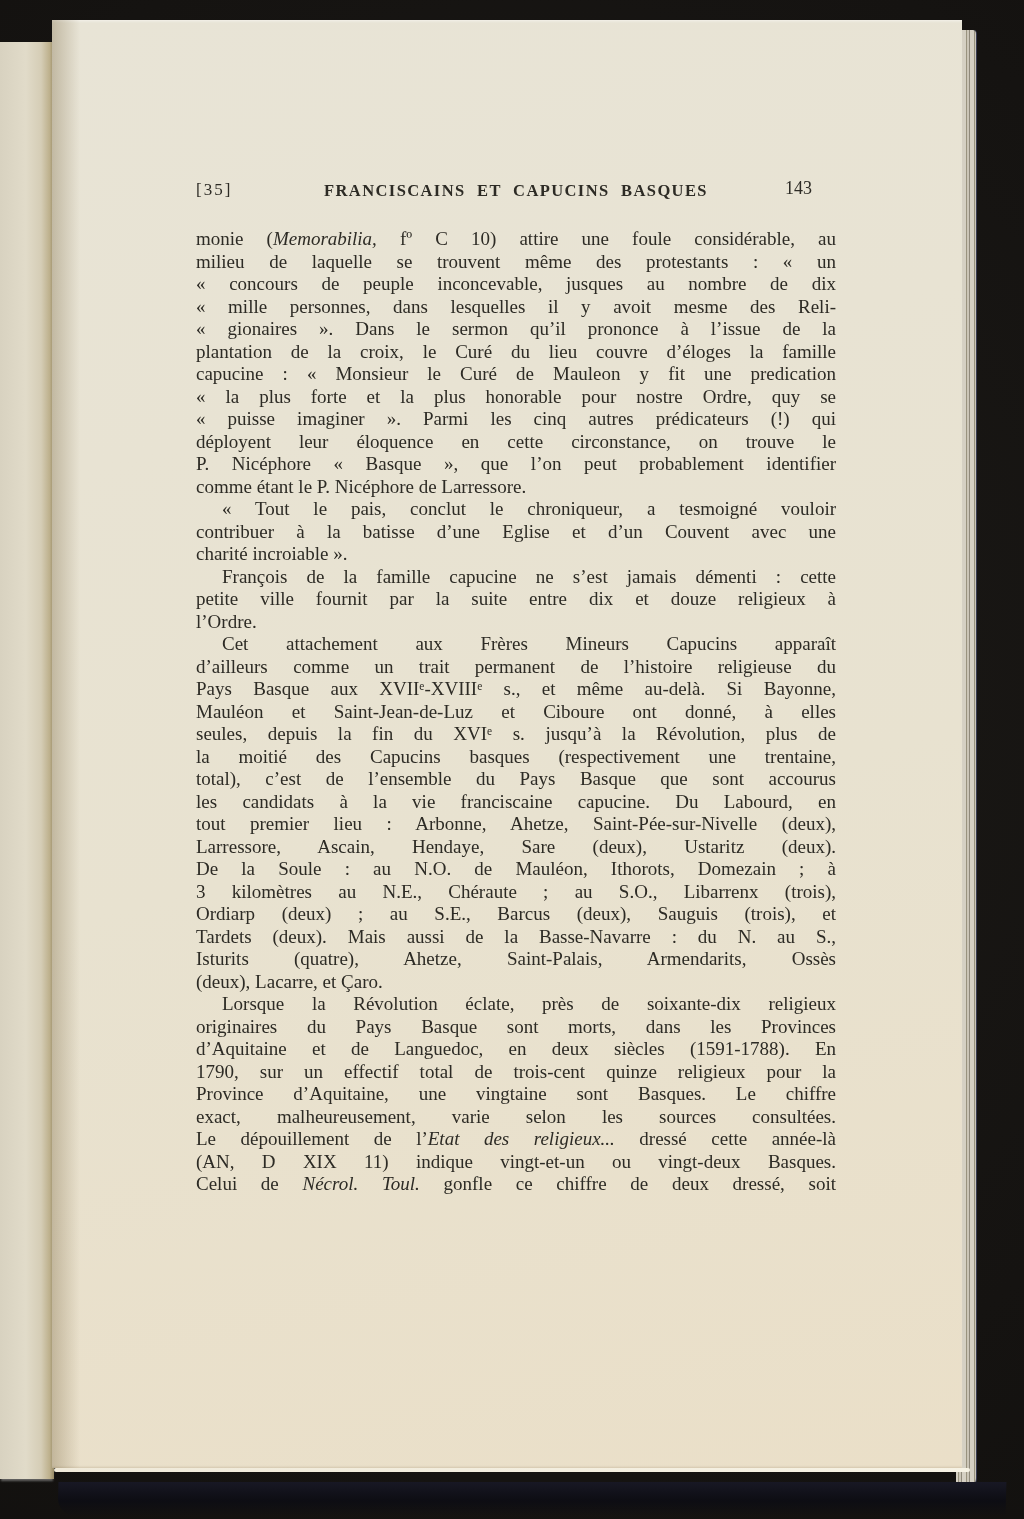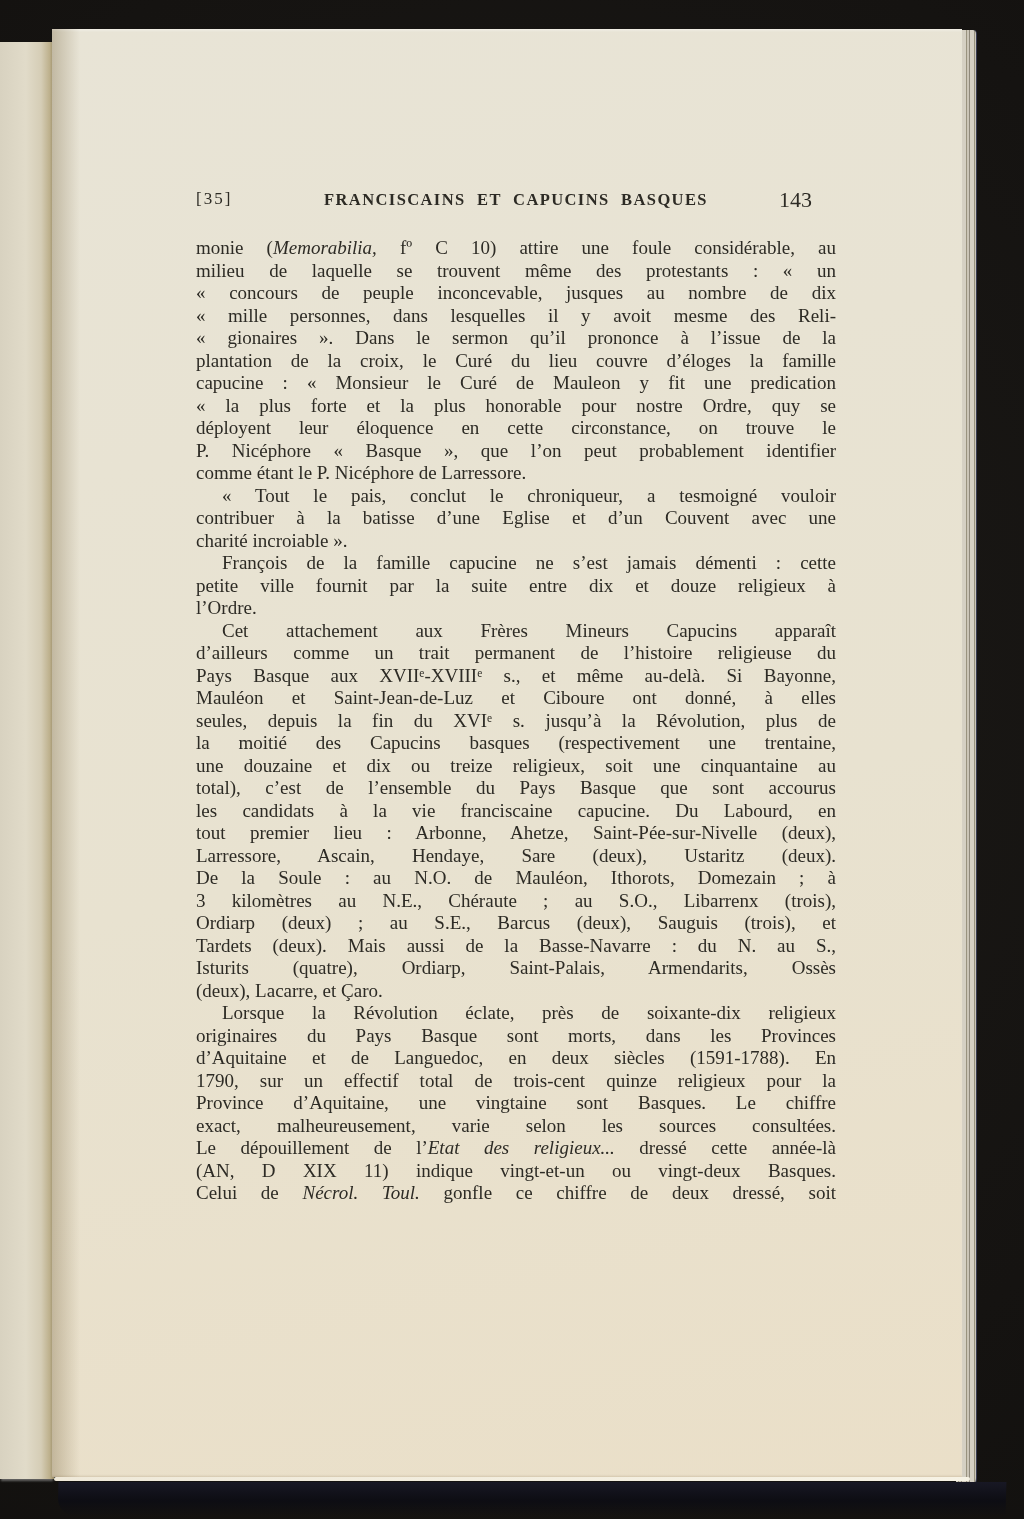"[35]" .page { top: 29px -> 20px }
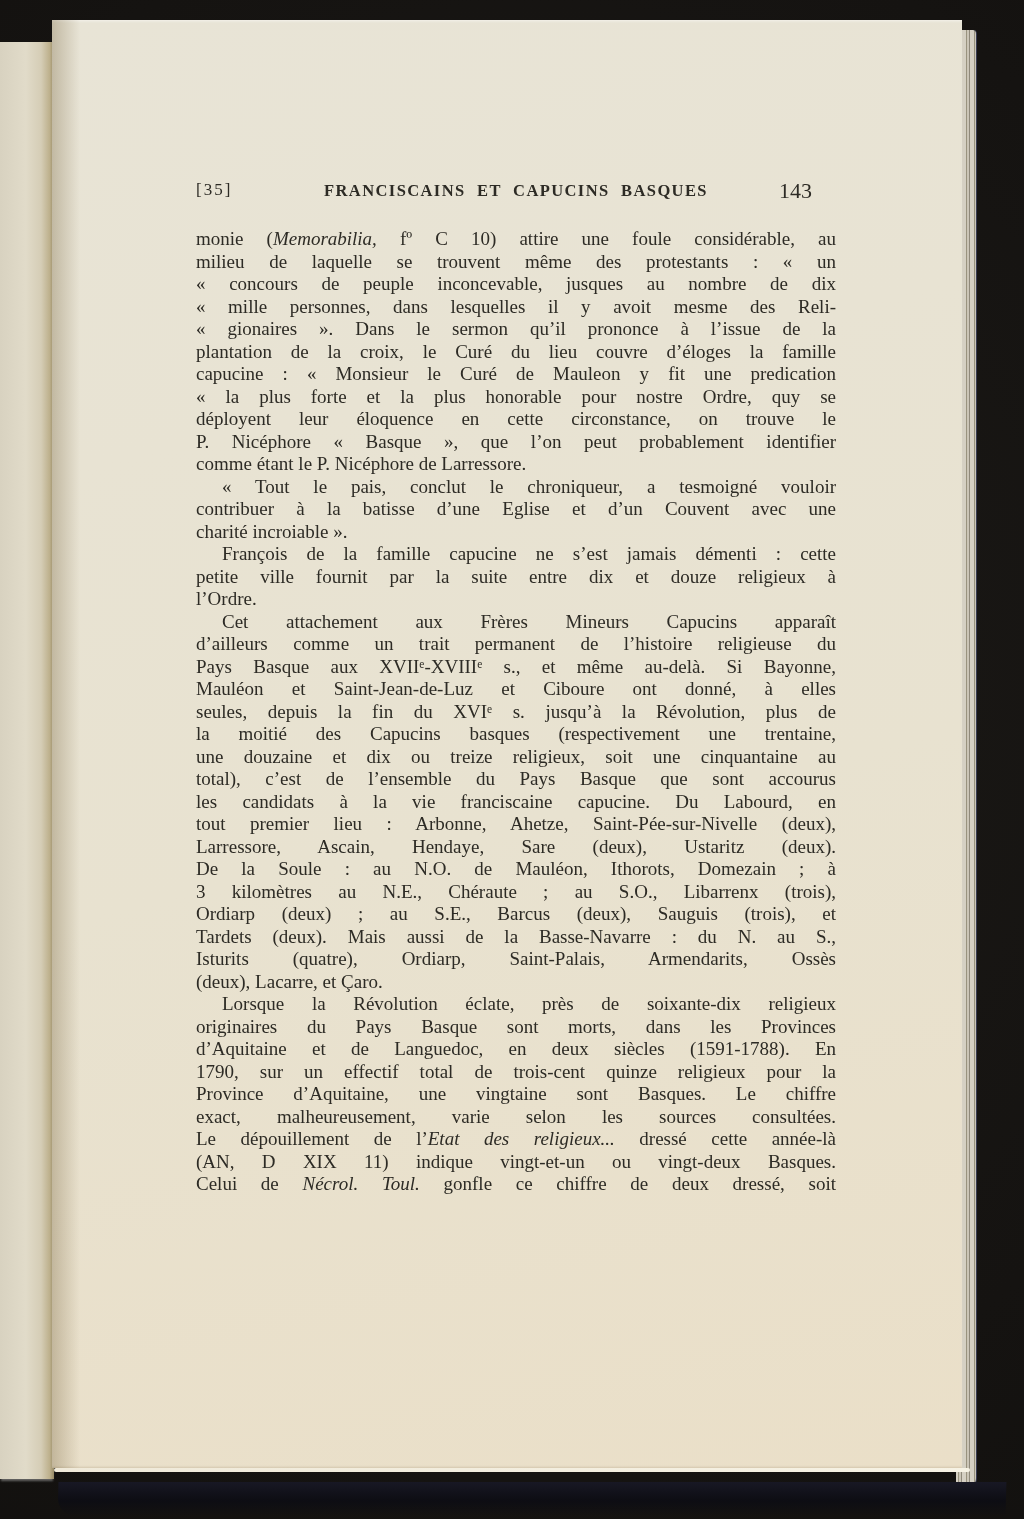"143" .header .pagenum { font-size: 22px -> 18px }
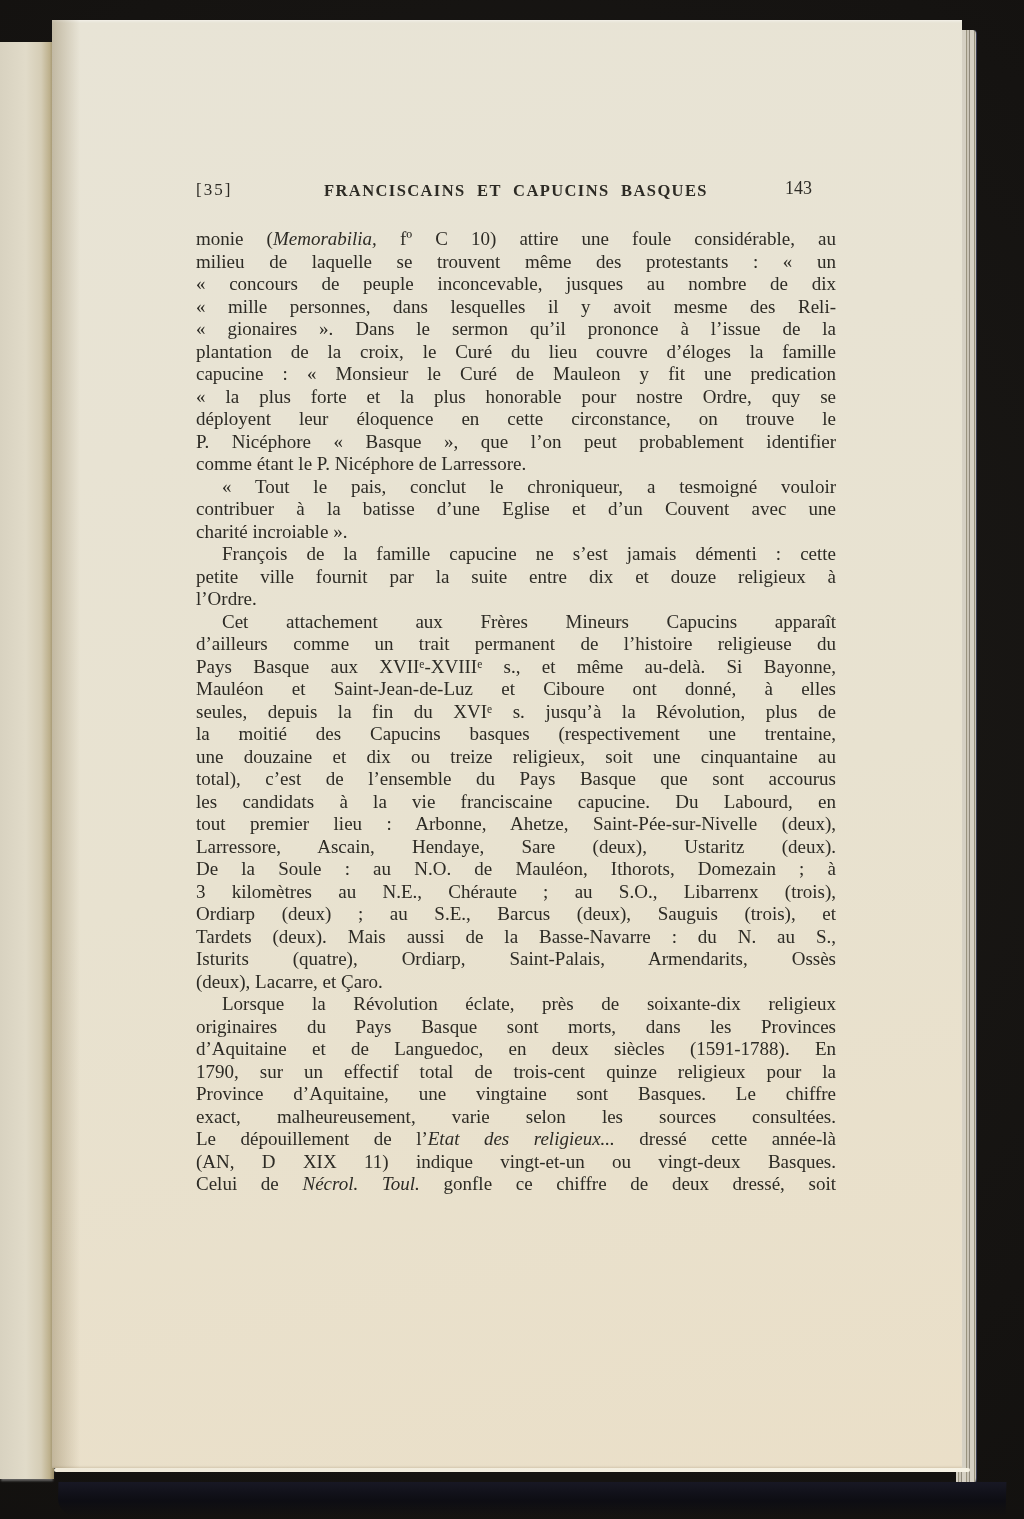"« puisse imaginer ». Parmi" div.line { html: none -> <div><span>« puisse imaginer ». Parmi les cinq autres prédicateurs (!) qui</span></div> }
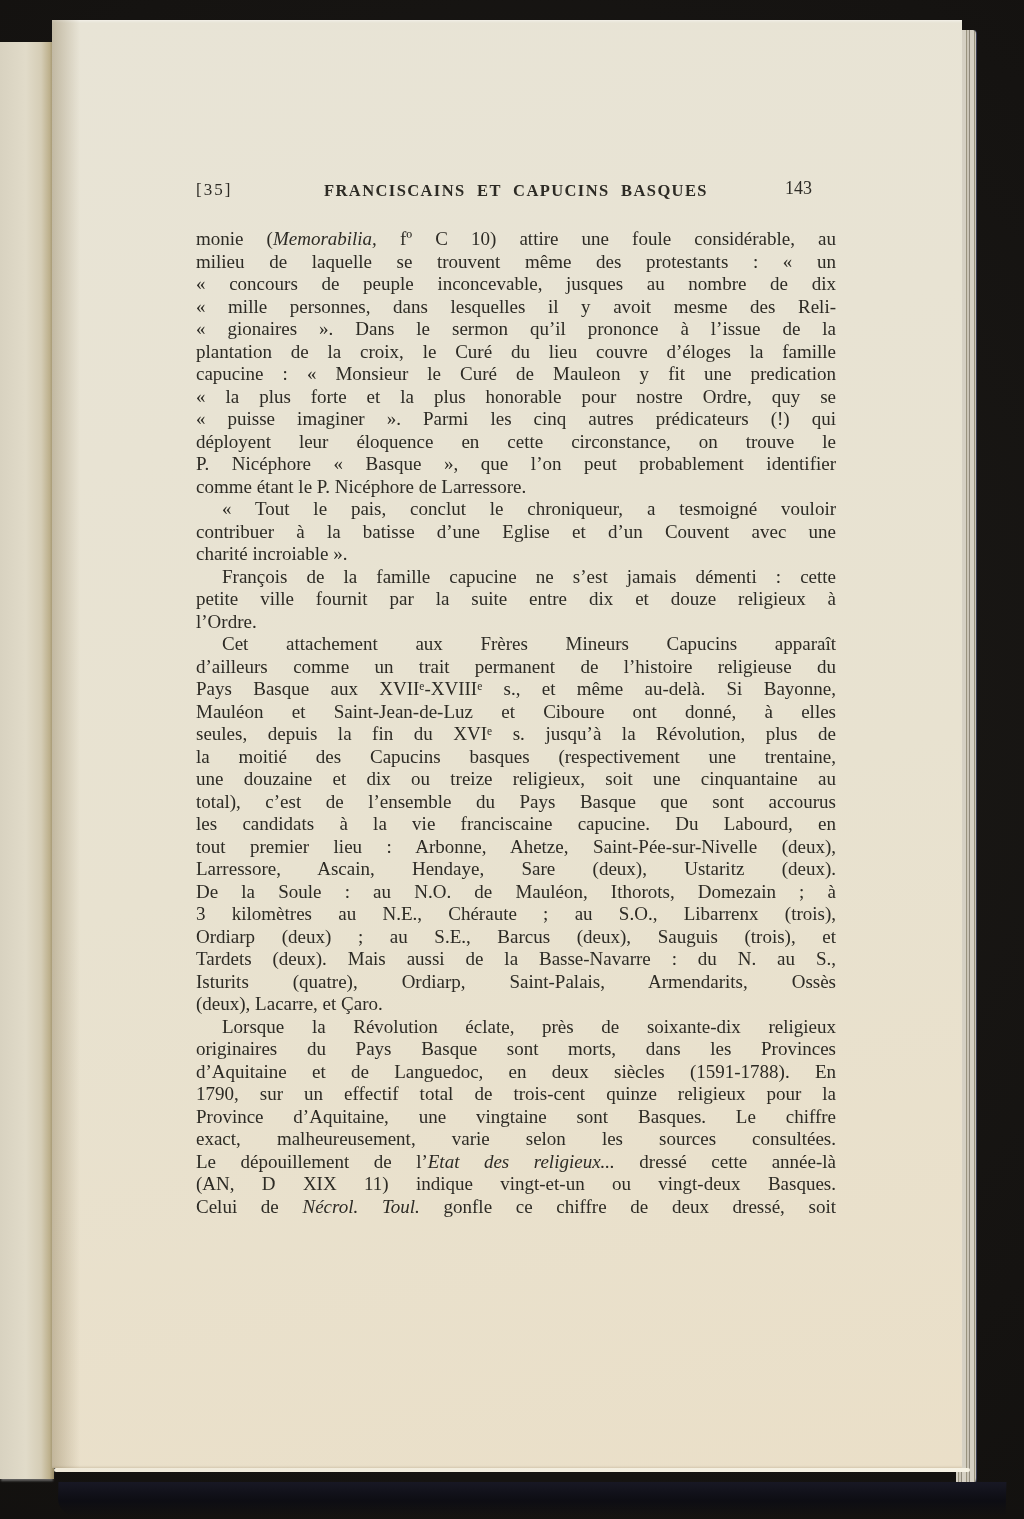"une douzaine et dix ou" div.line { html: <div><span>une douzaine et dix ou treize religieux, soit une cinquantaine au</span></div> -> none }
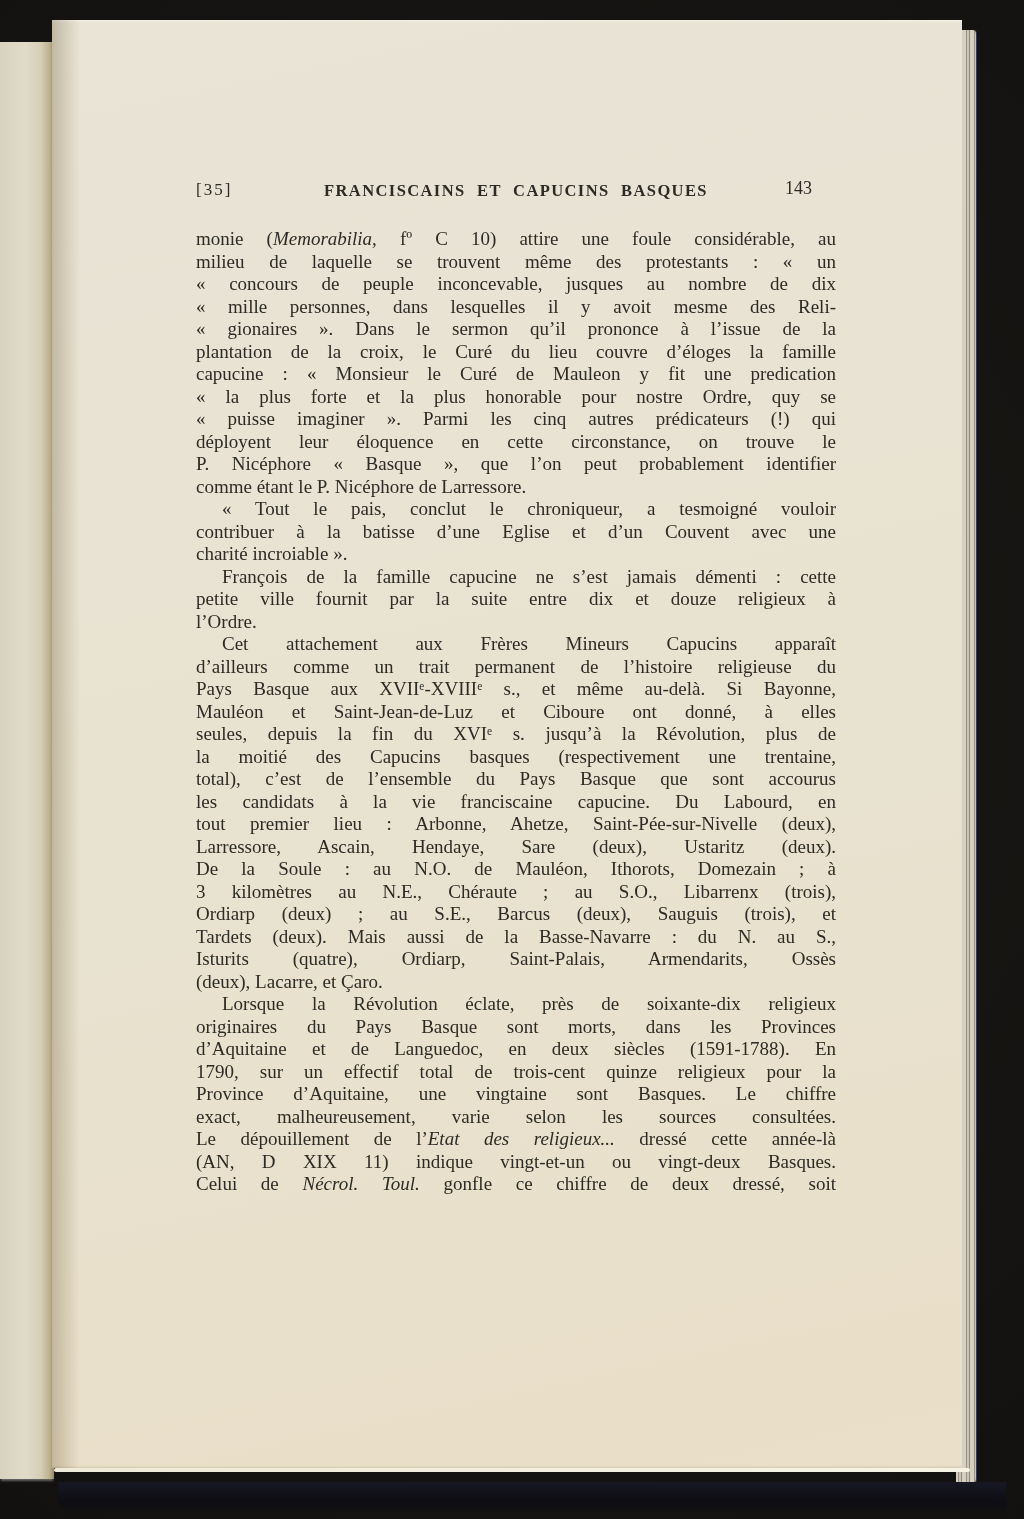"Isturits (quatre), Ordiarp," span { text: Ordiarp -> Ahetze }
